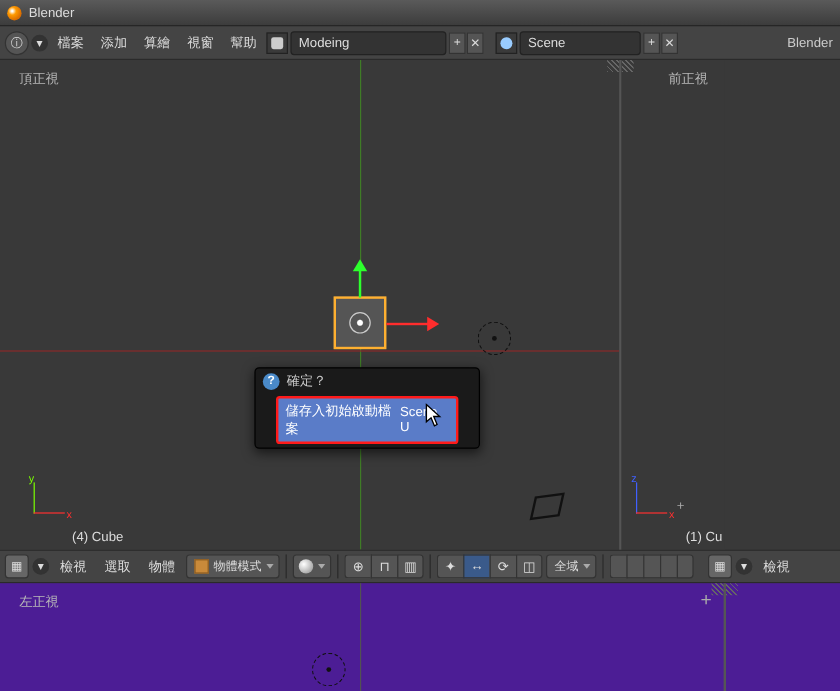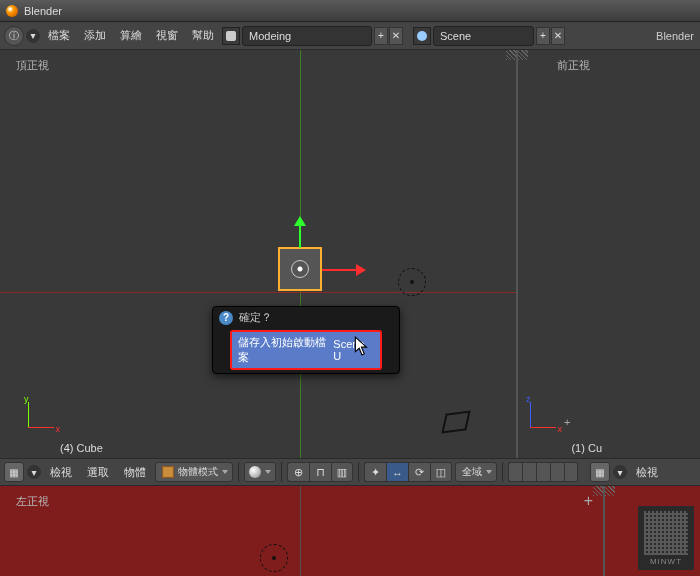"左正視" .bv { background: #7f1d1d -> #4c1d95 }
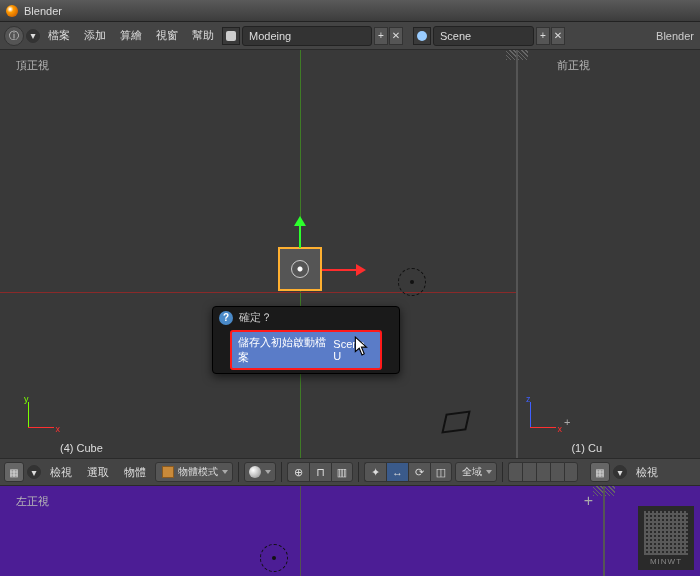"MINWT" div.qr { html: <div> <div></div> <div>MINWT</div> </div> -> none }
